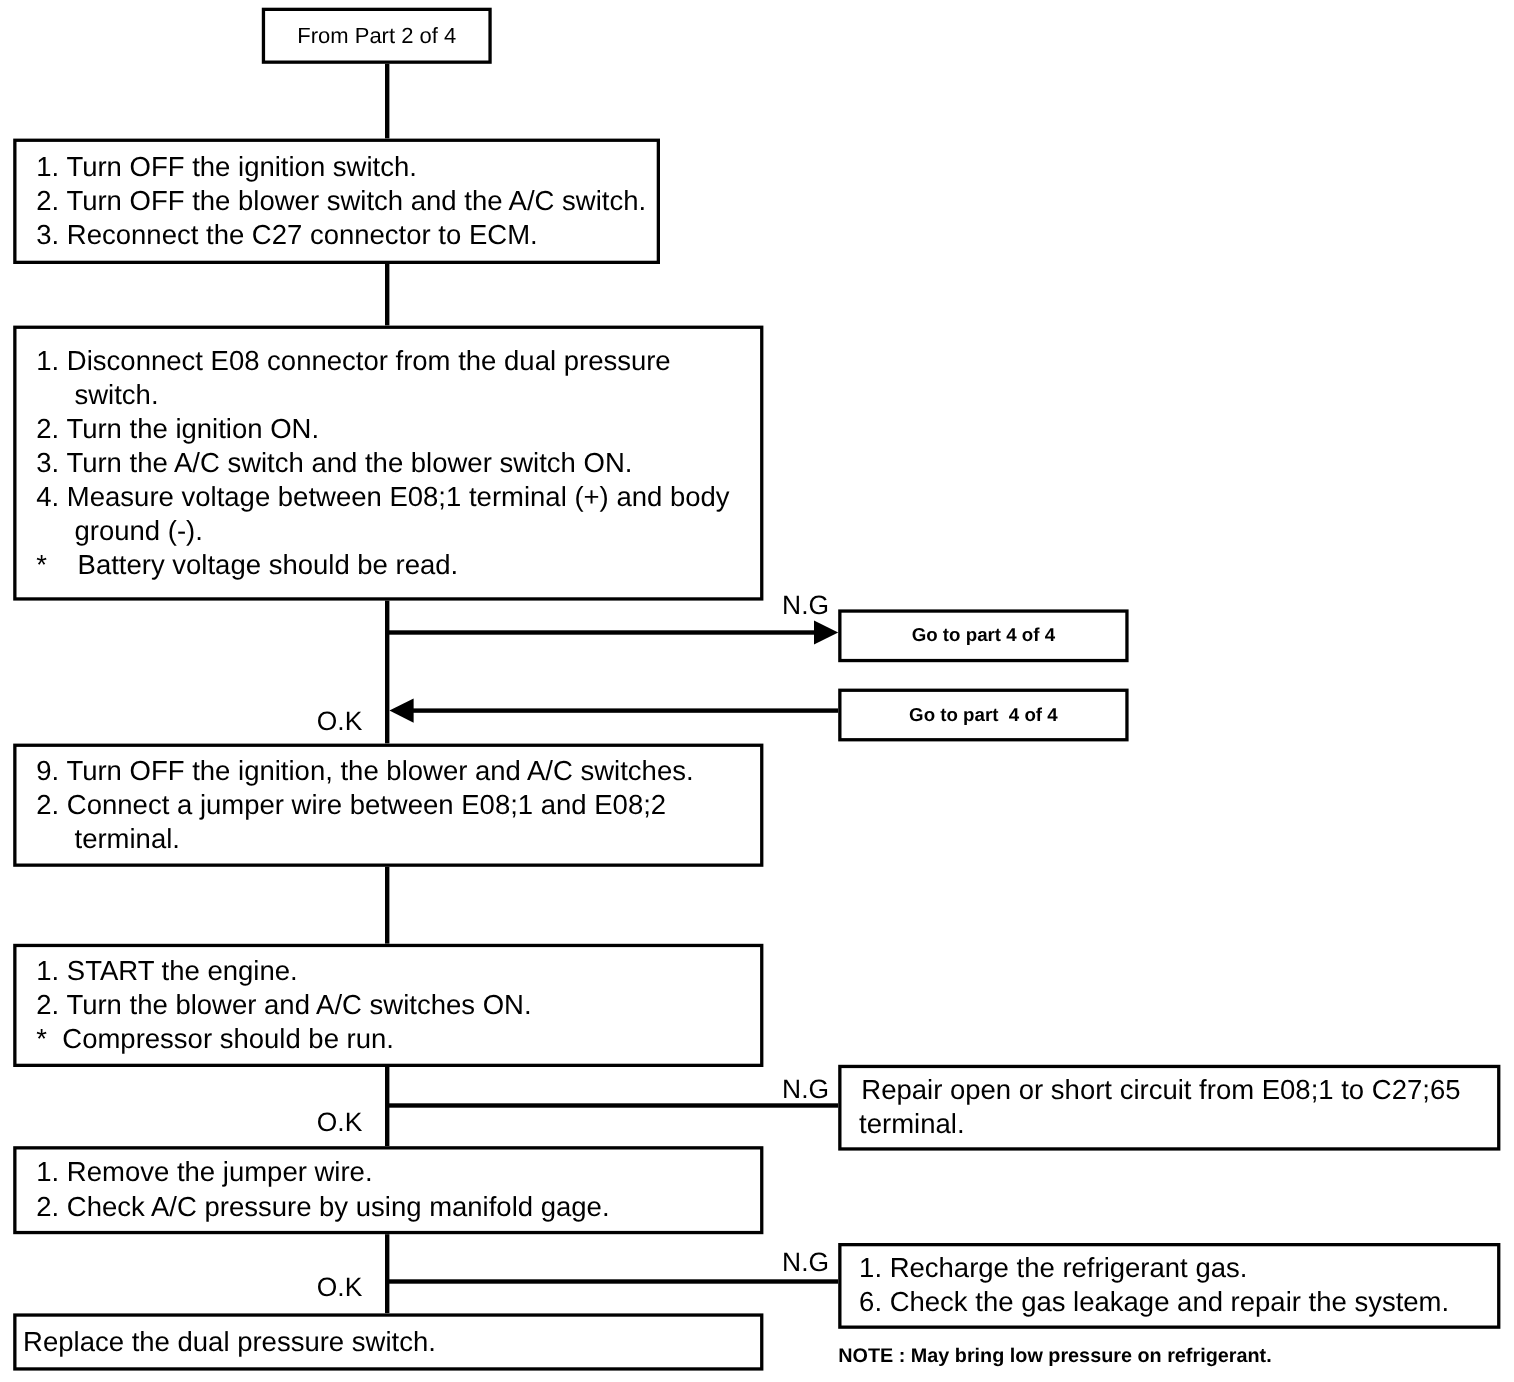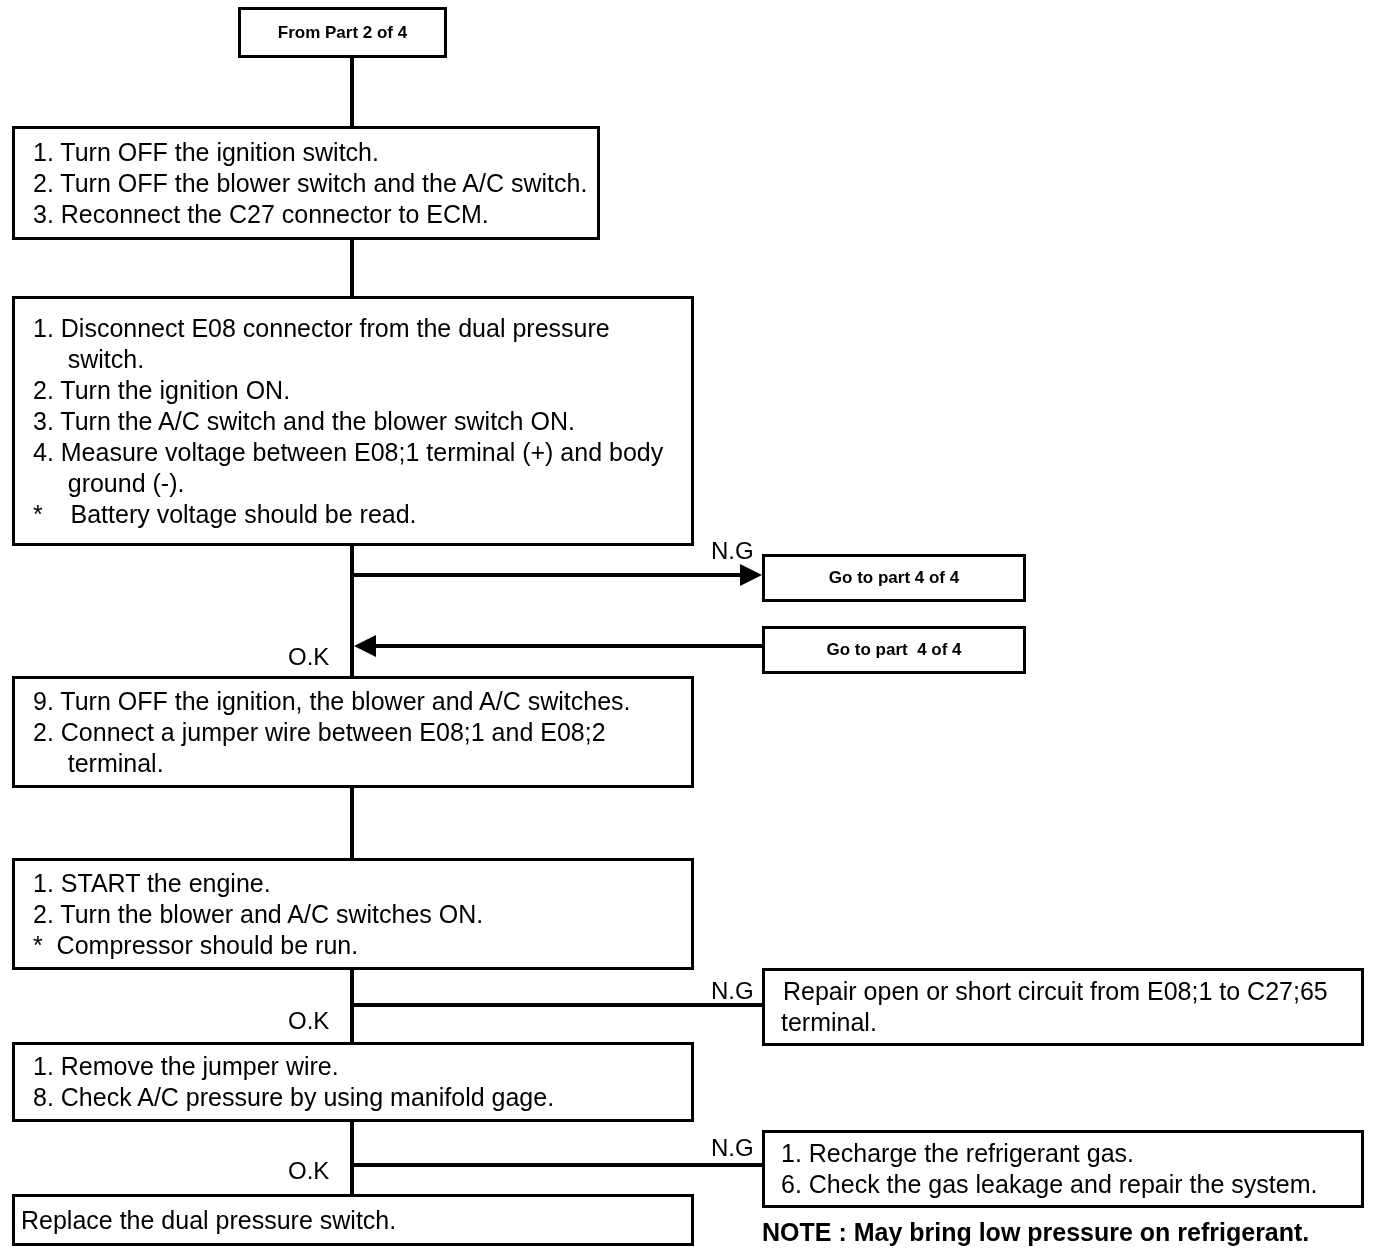"From Part 2 of 4" .box.center-title .line { font-size: 17px -> 20px; font-weight: bold -> normal }
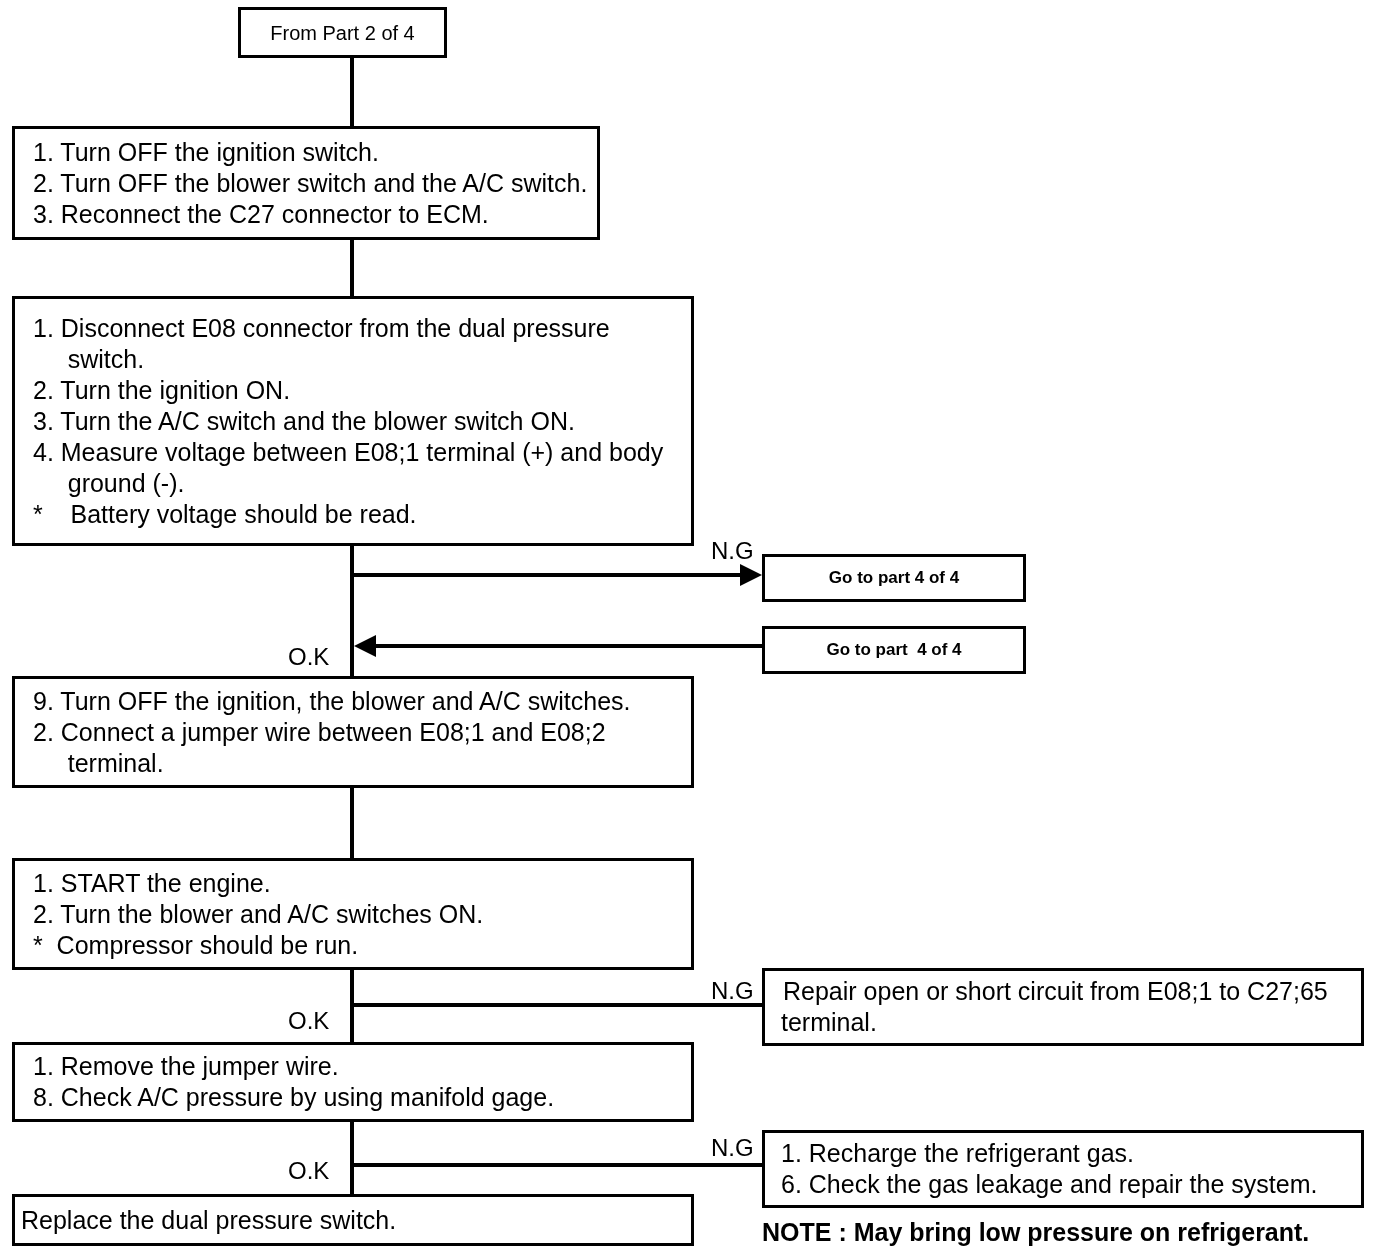"8. Check A/C pressure by" div.line { text: 8 -> 2 }
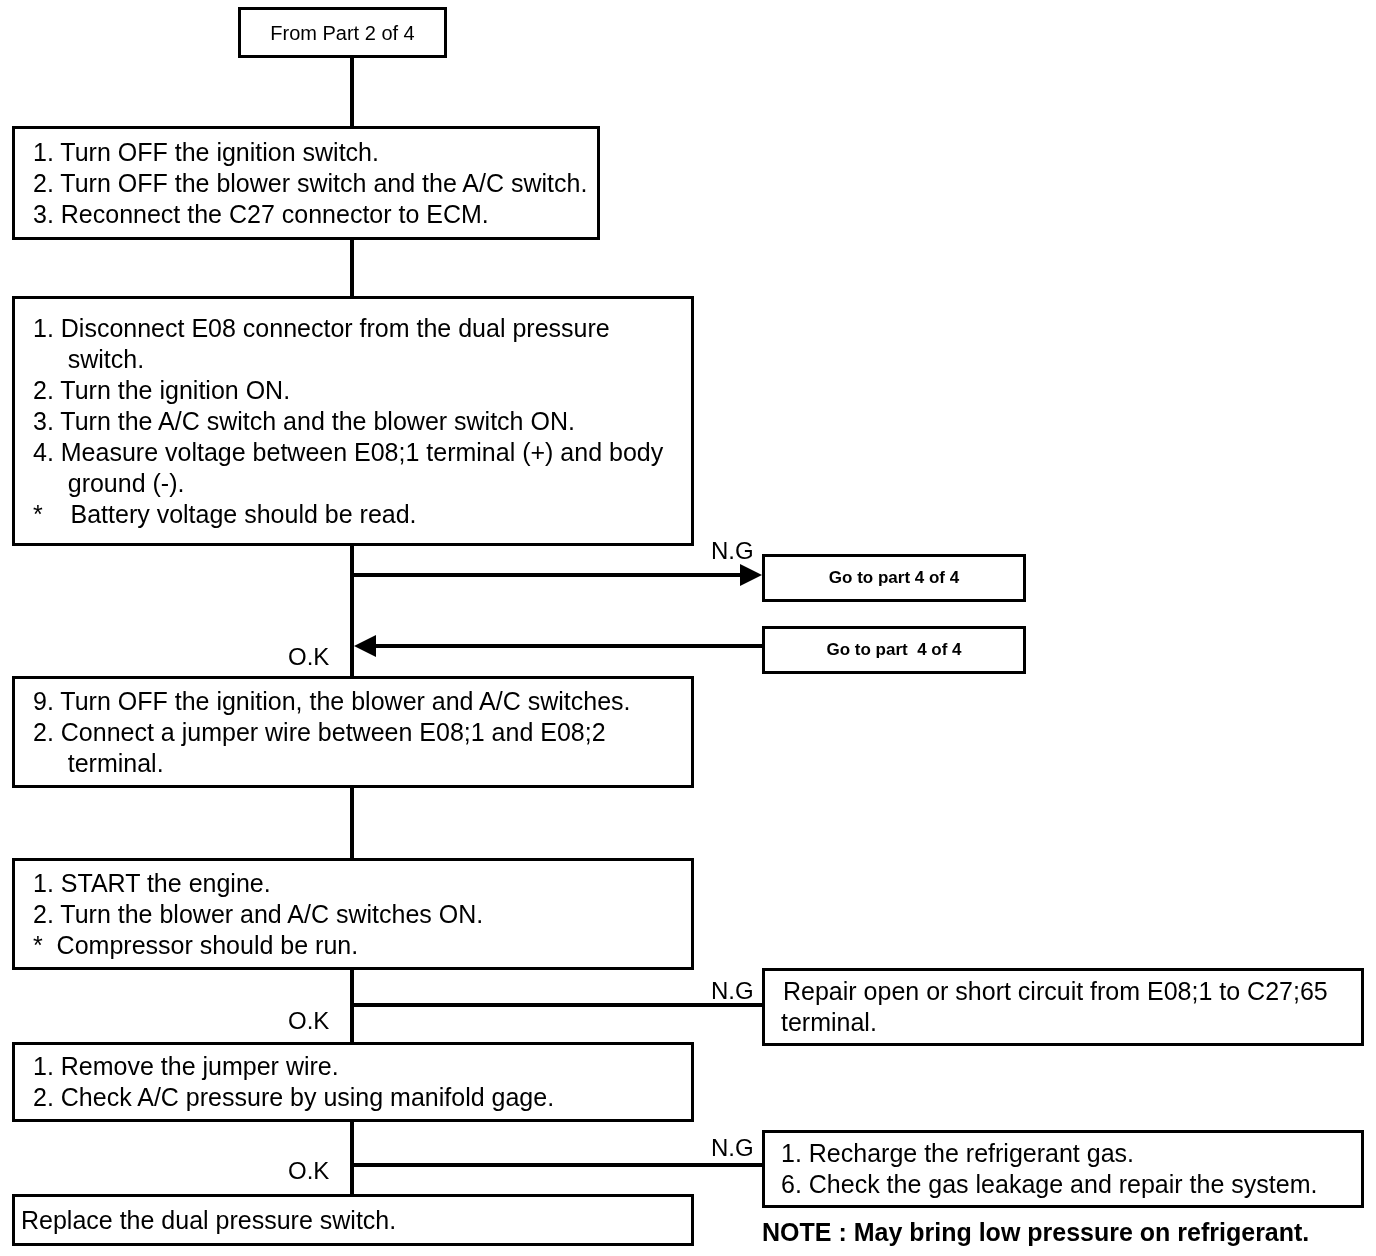"NOTE : May bring low" .note-text { font-size: 25px -> 18px }
